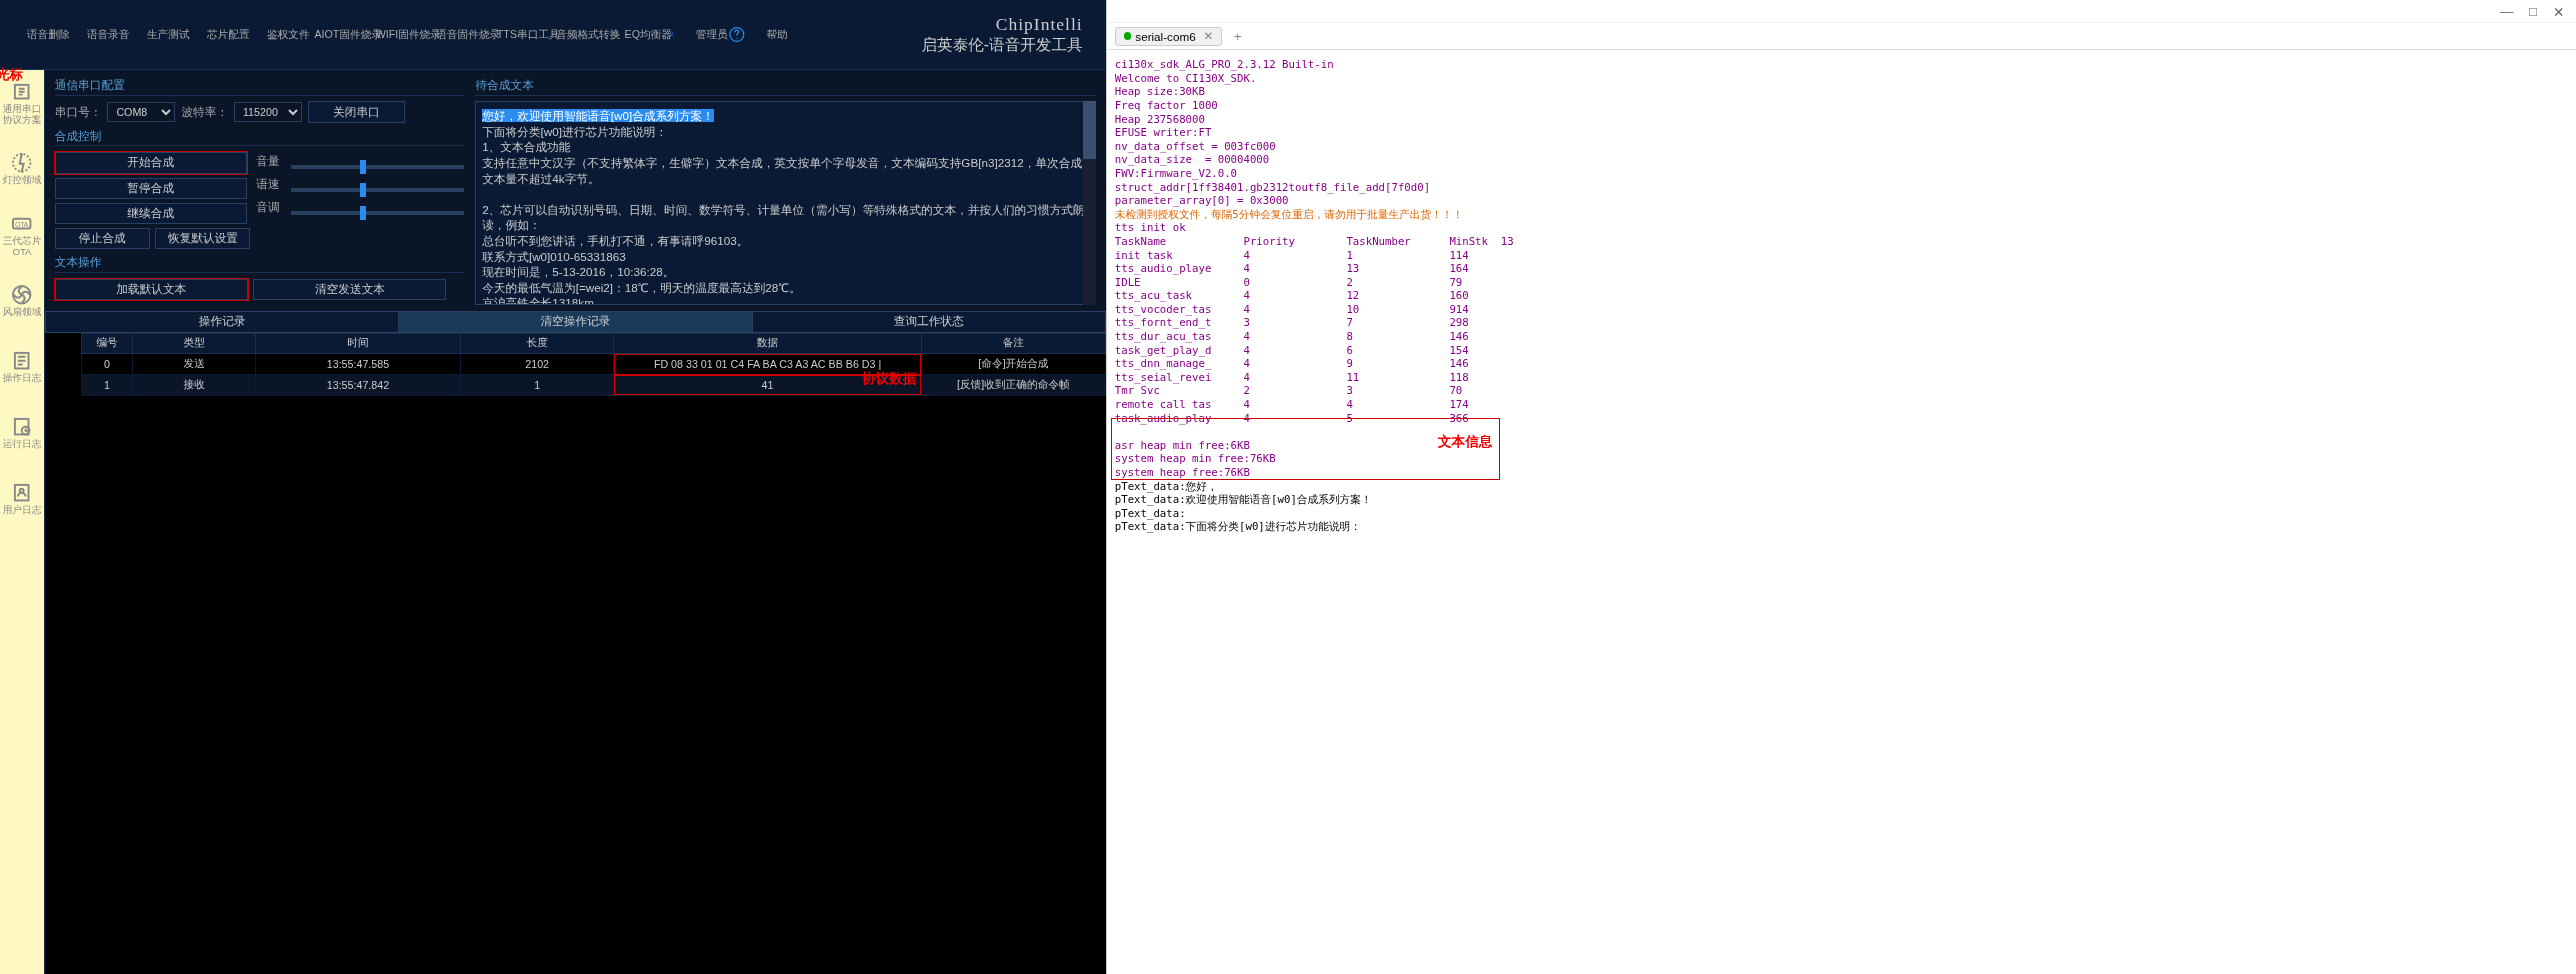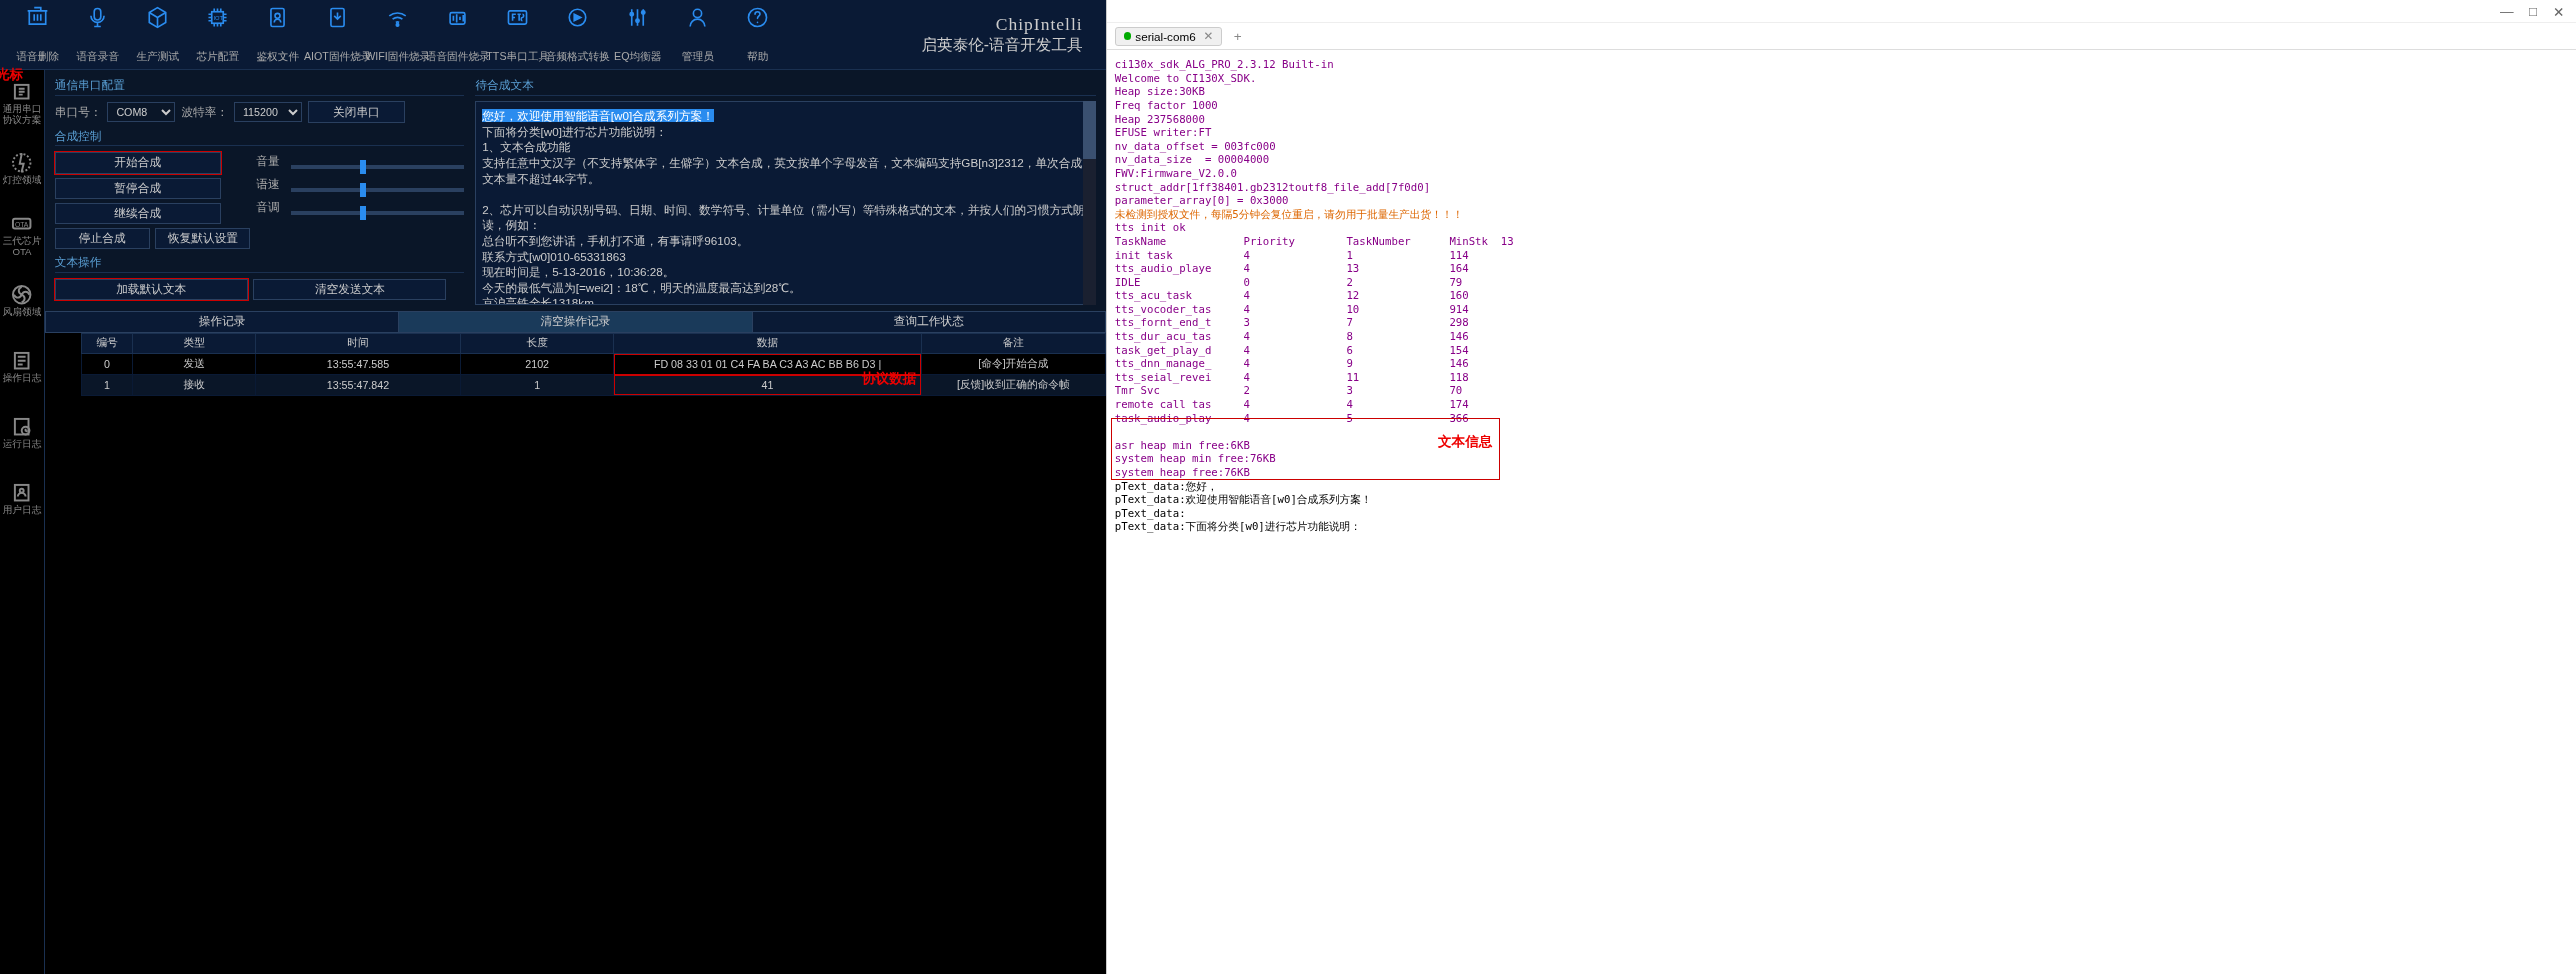"语音删除" .tool-item { flex-direction: column -> row }
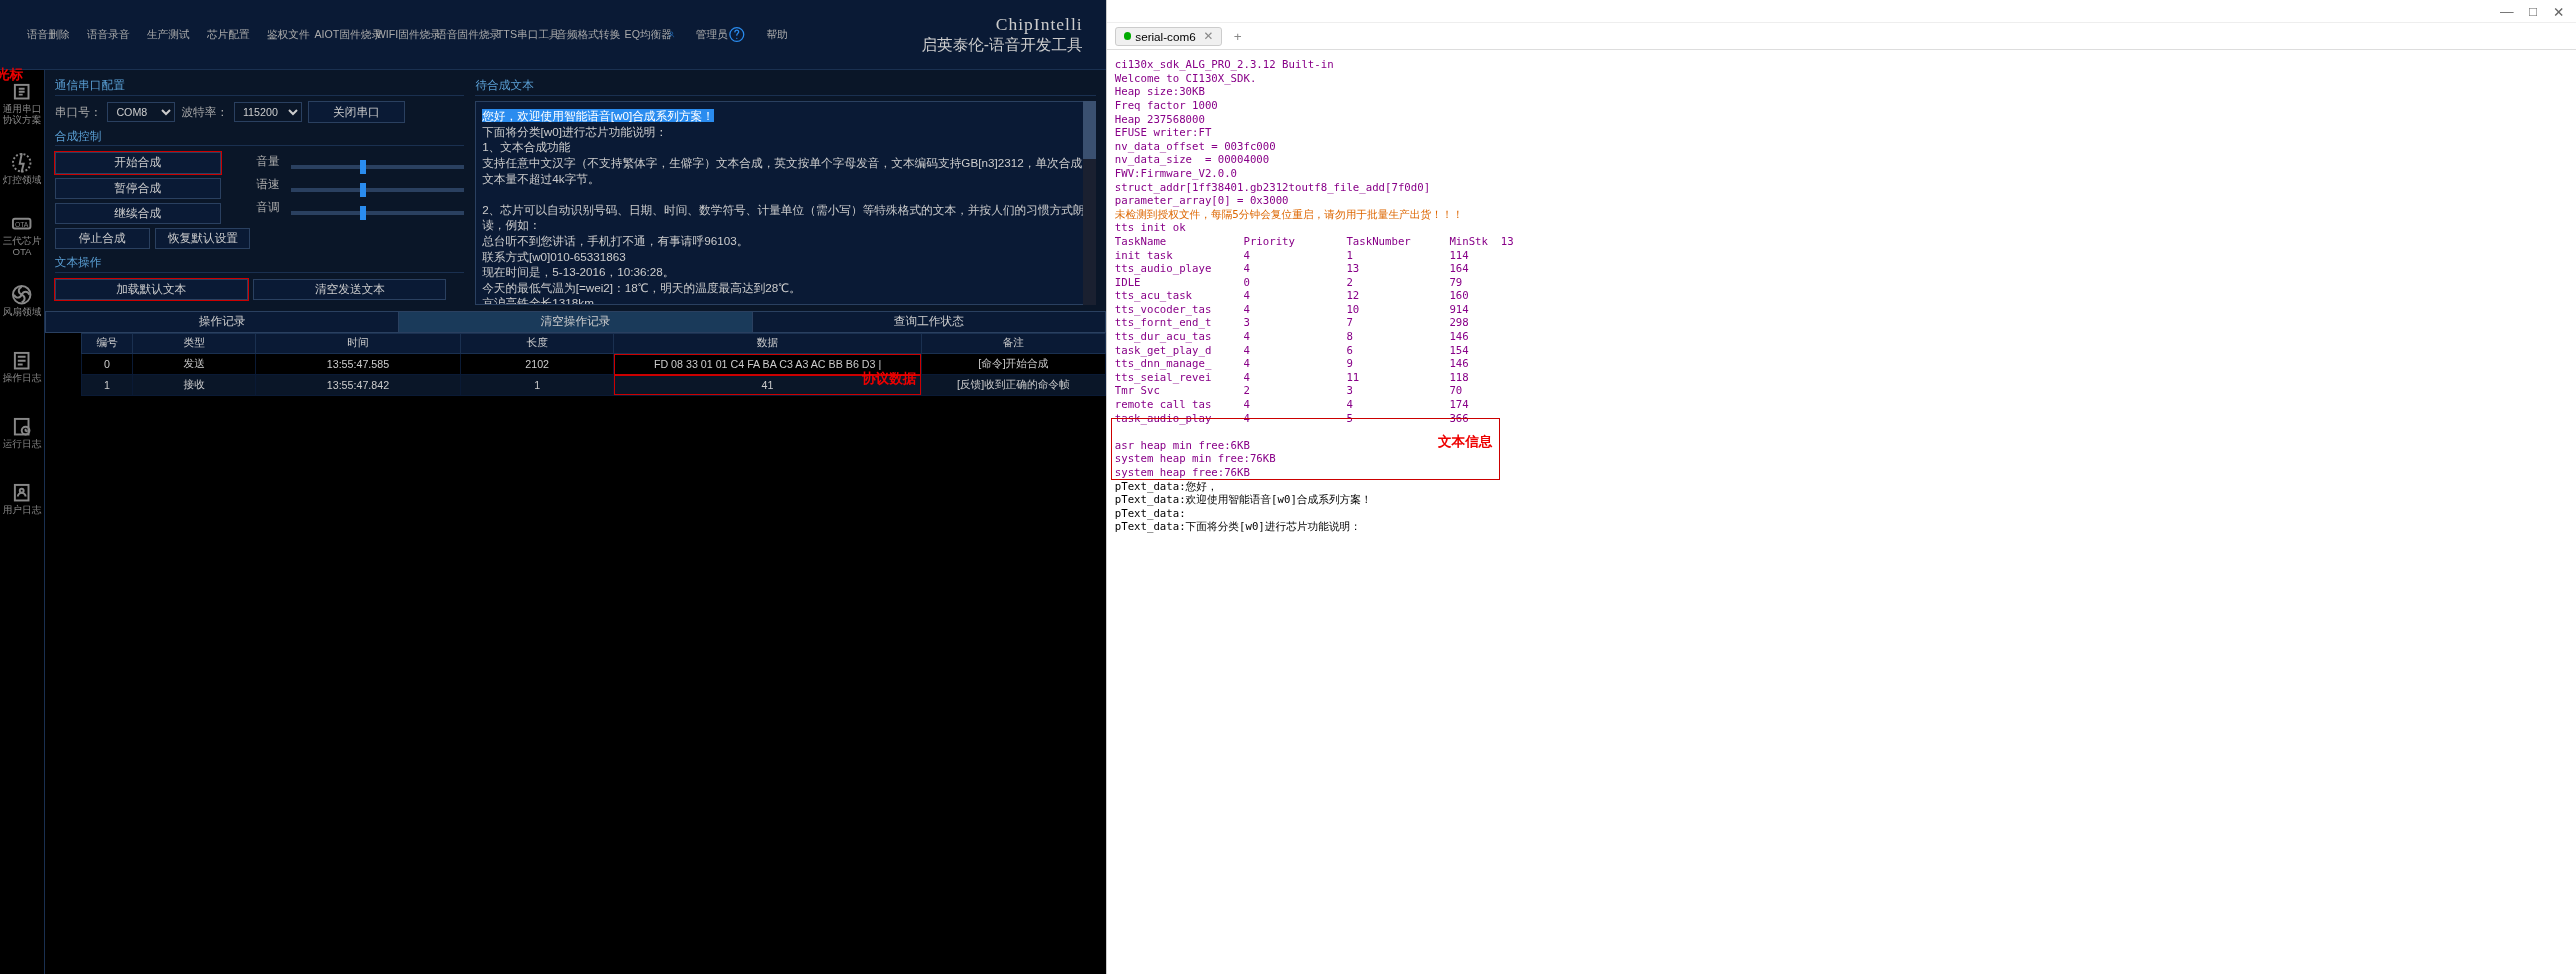"通用串口" .left-sidebar { background: #000000 -> #fef9c3 }
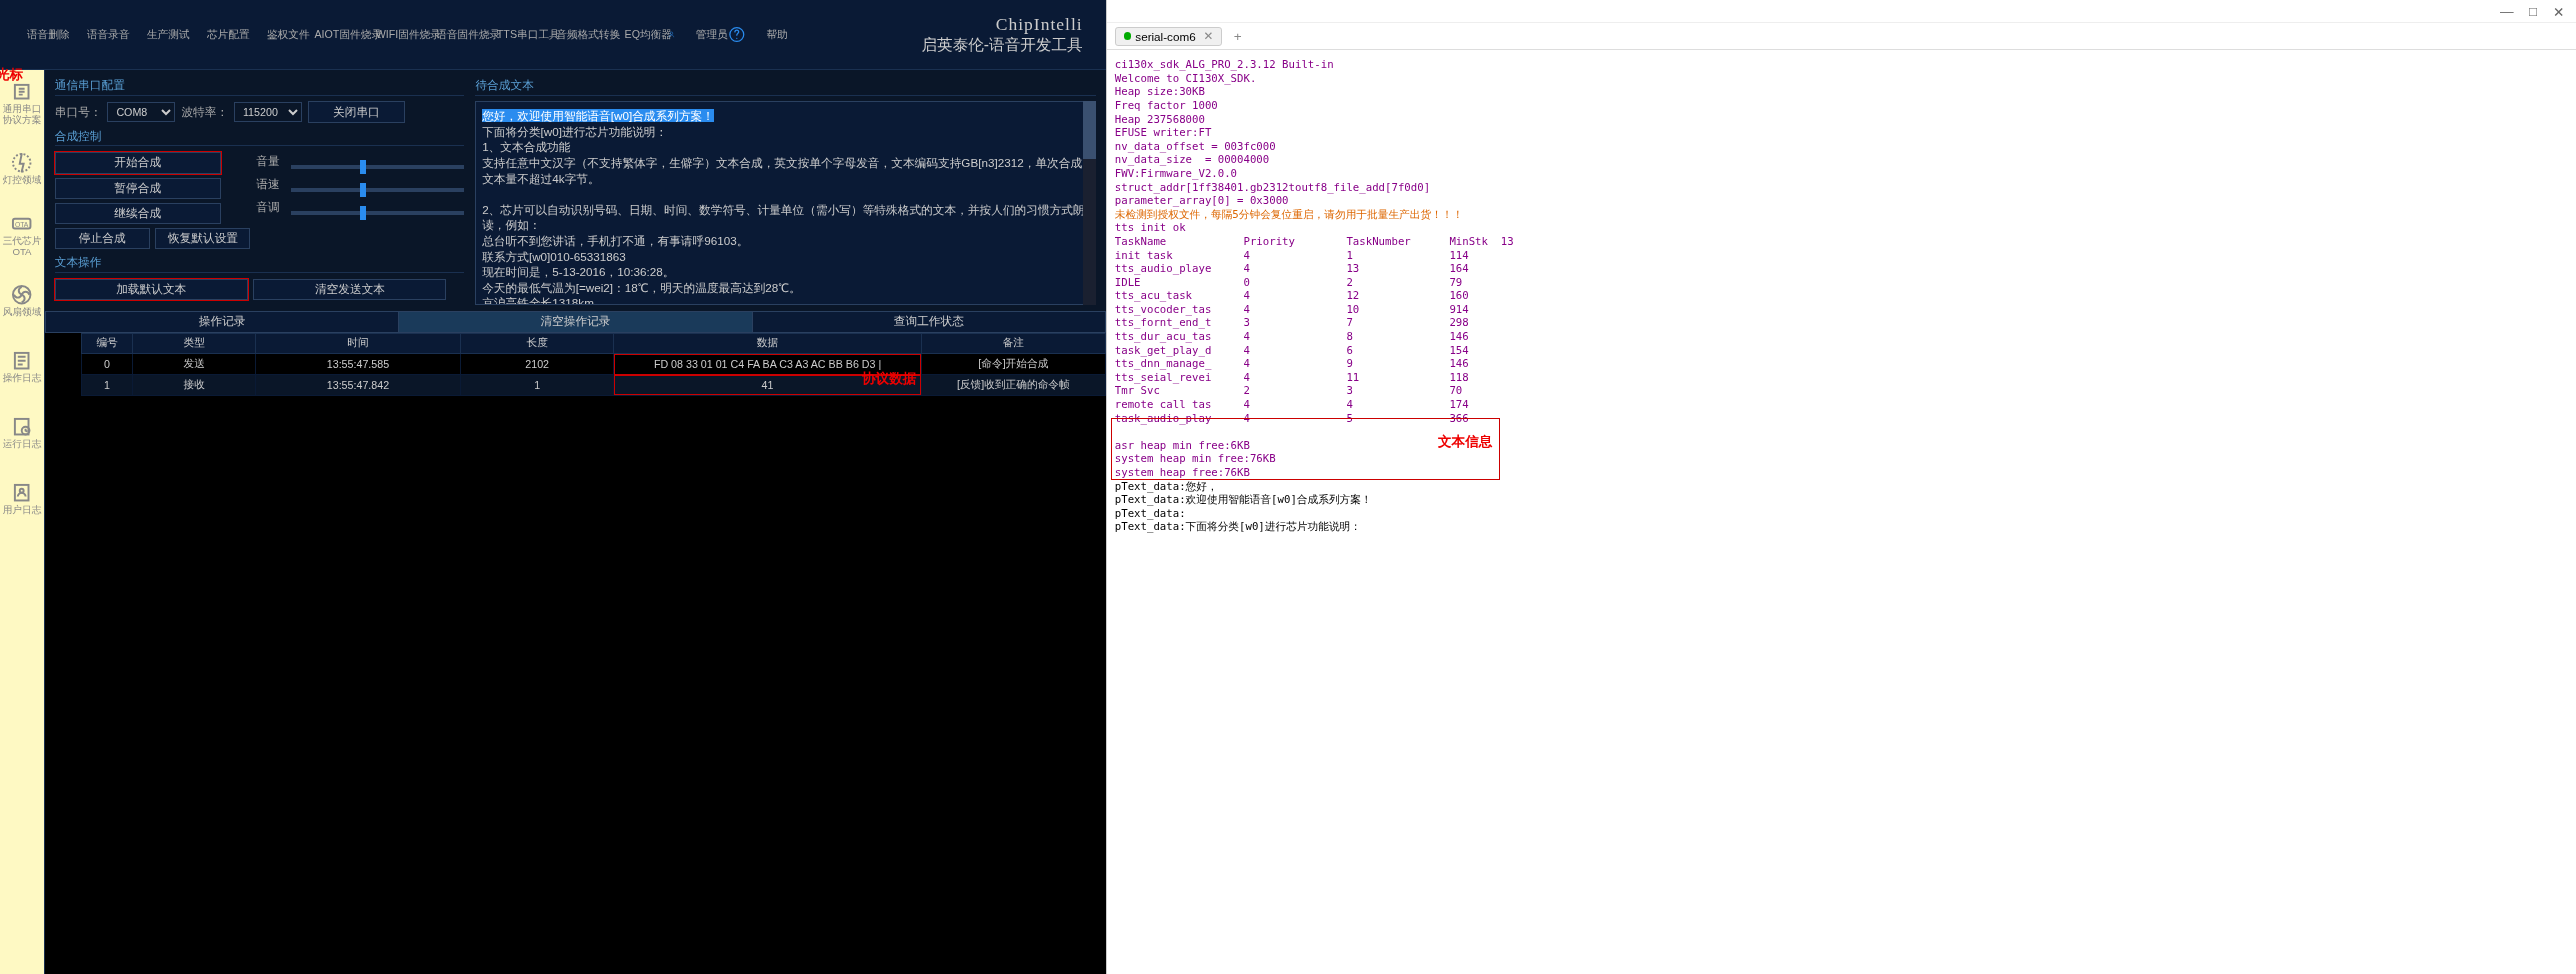"开始合成" .btn-wide { width: 166px -> 192px }
